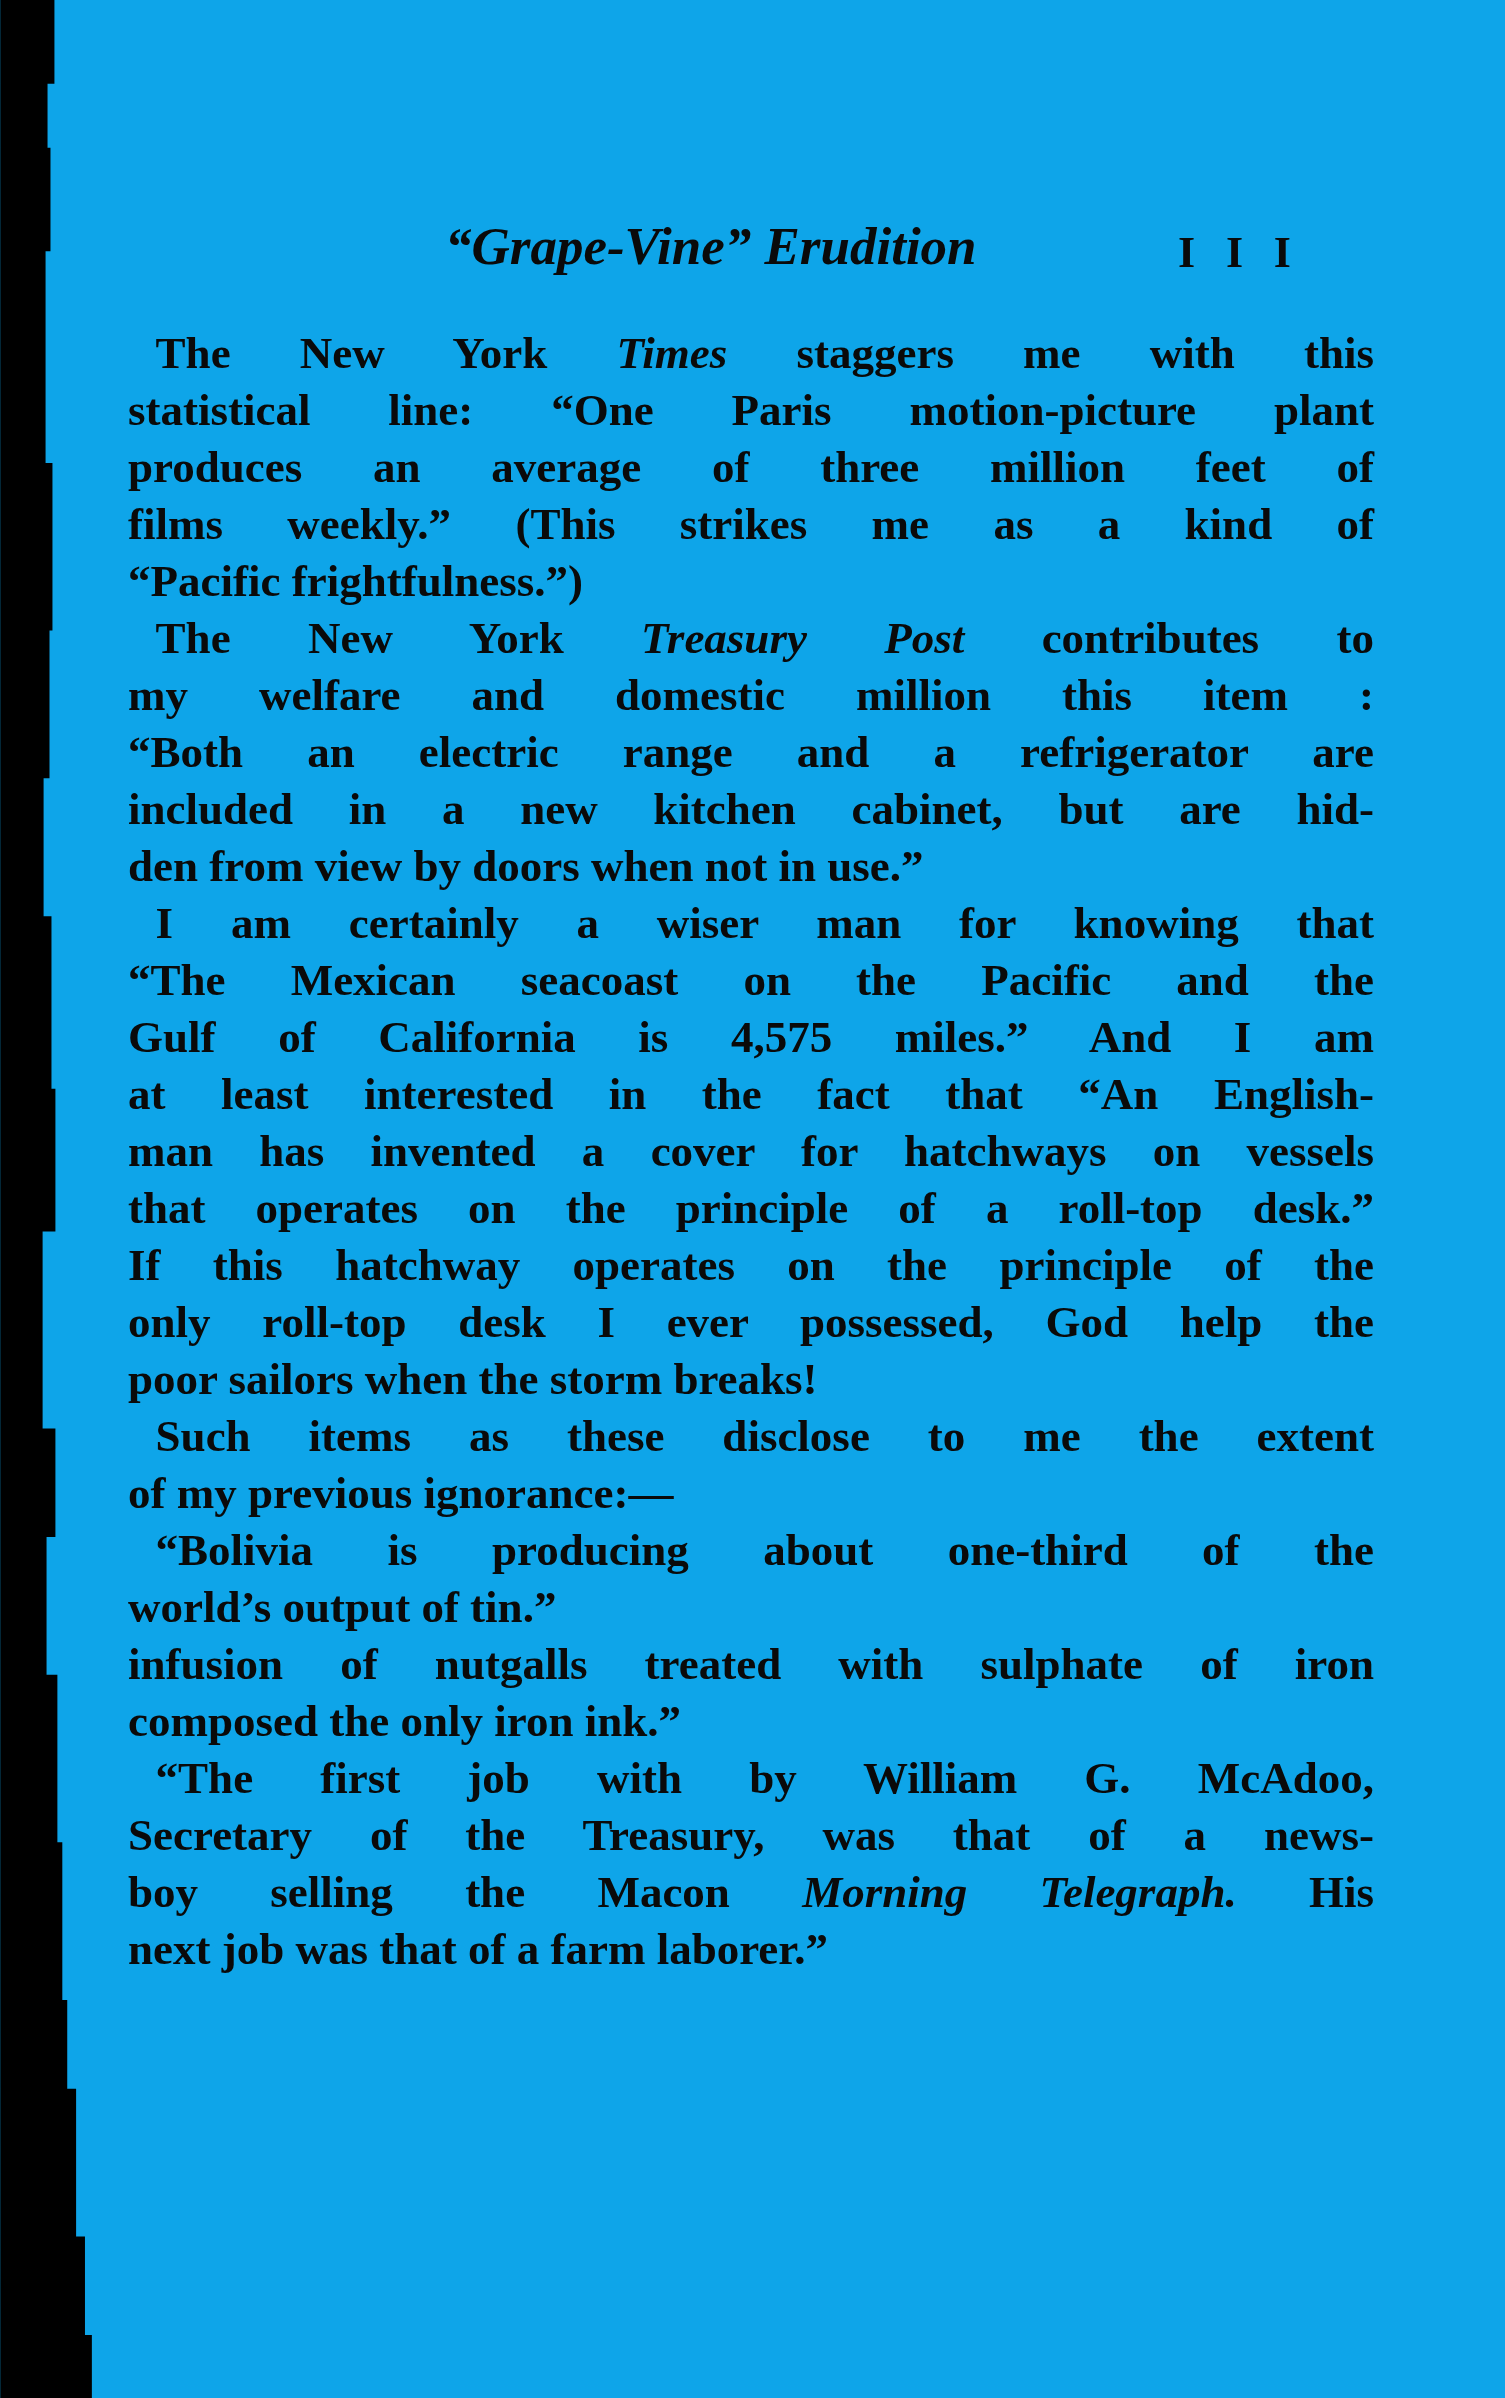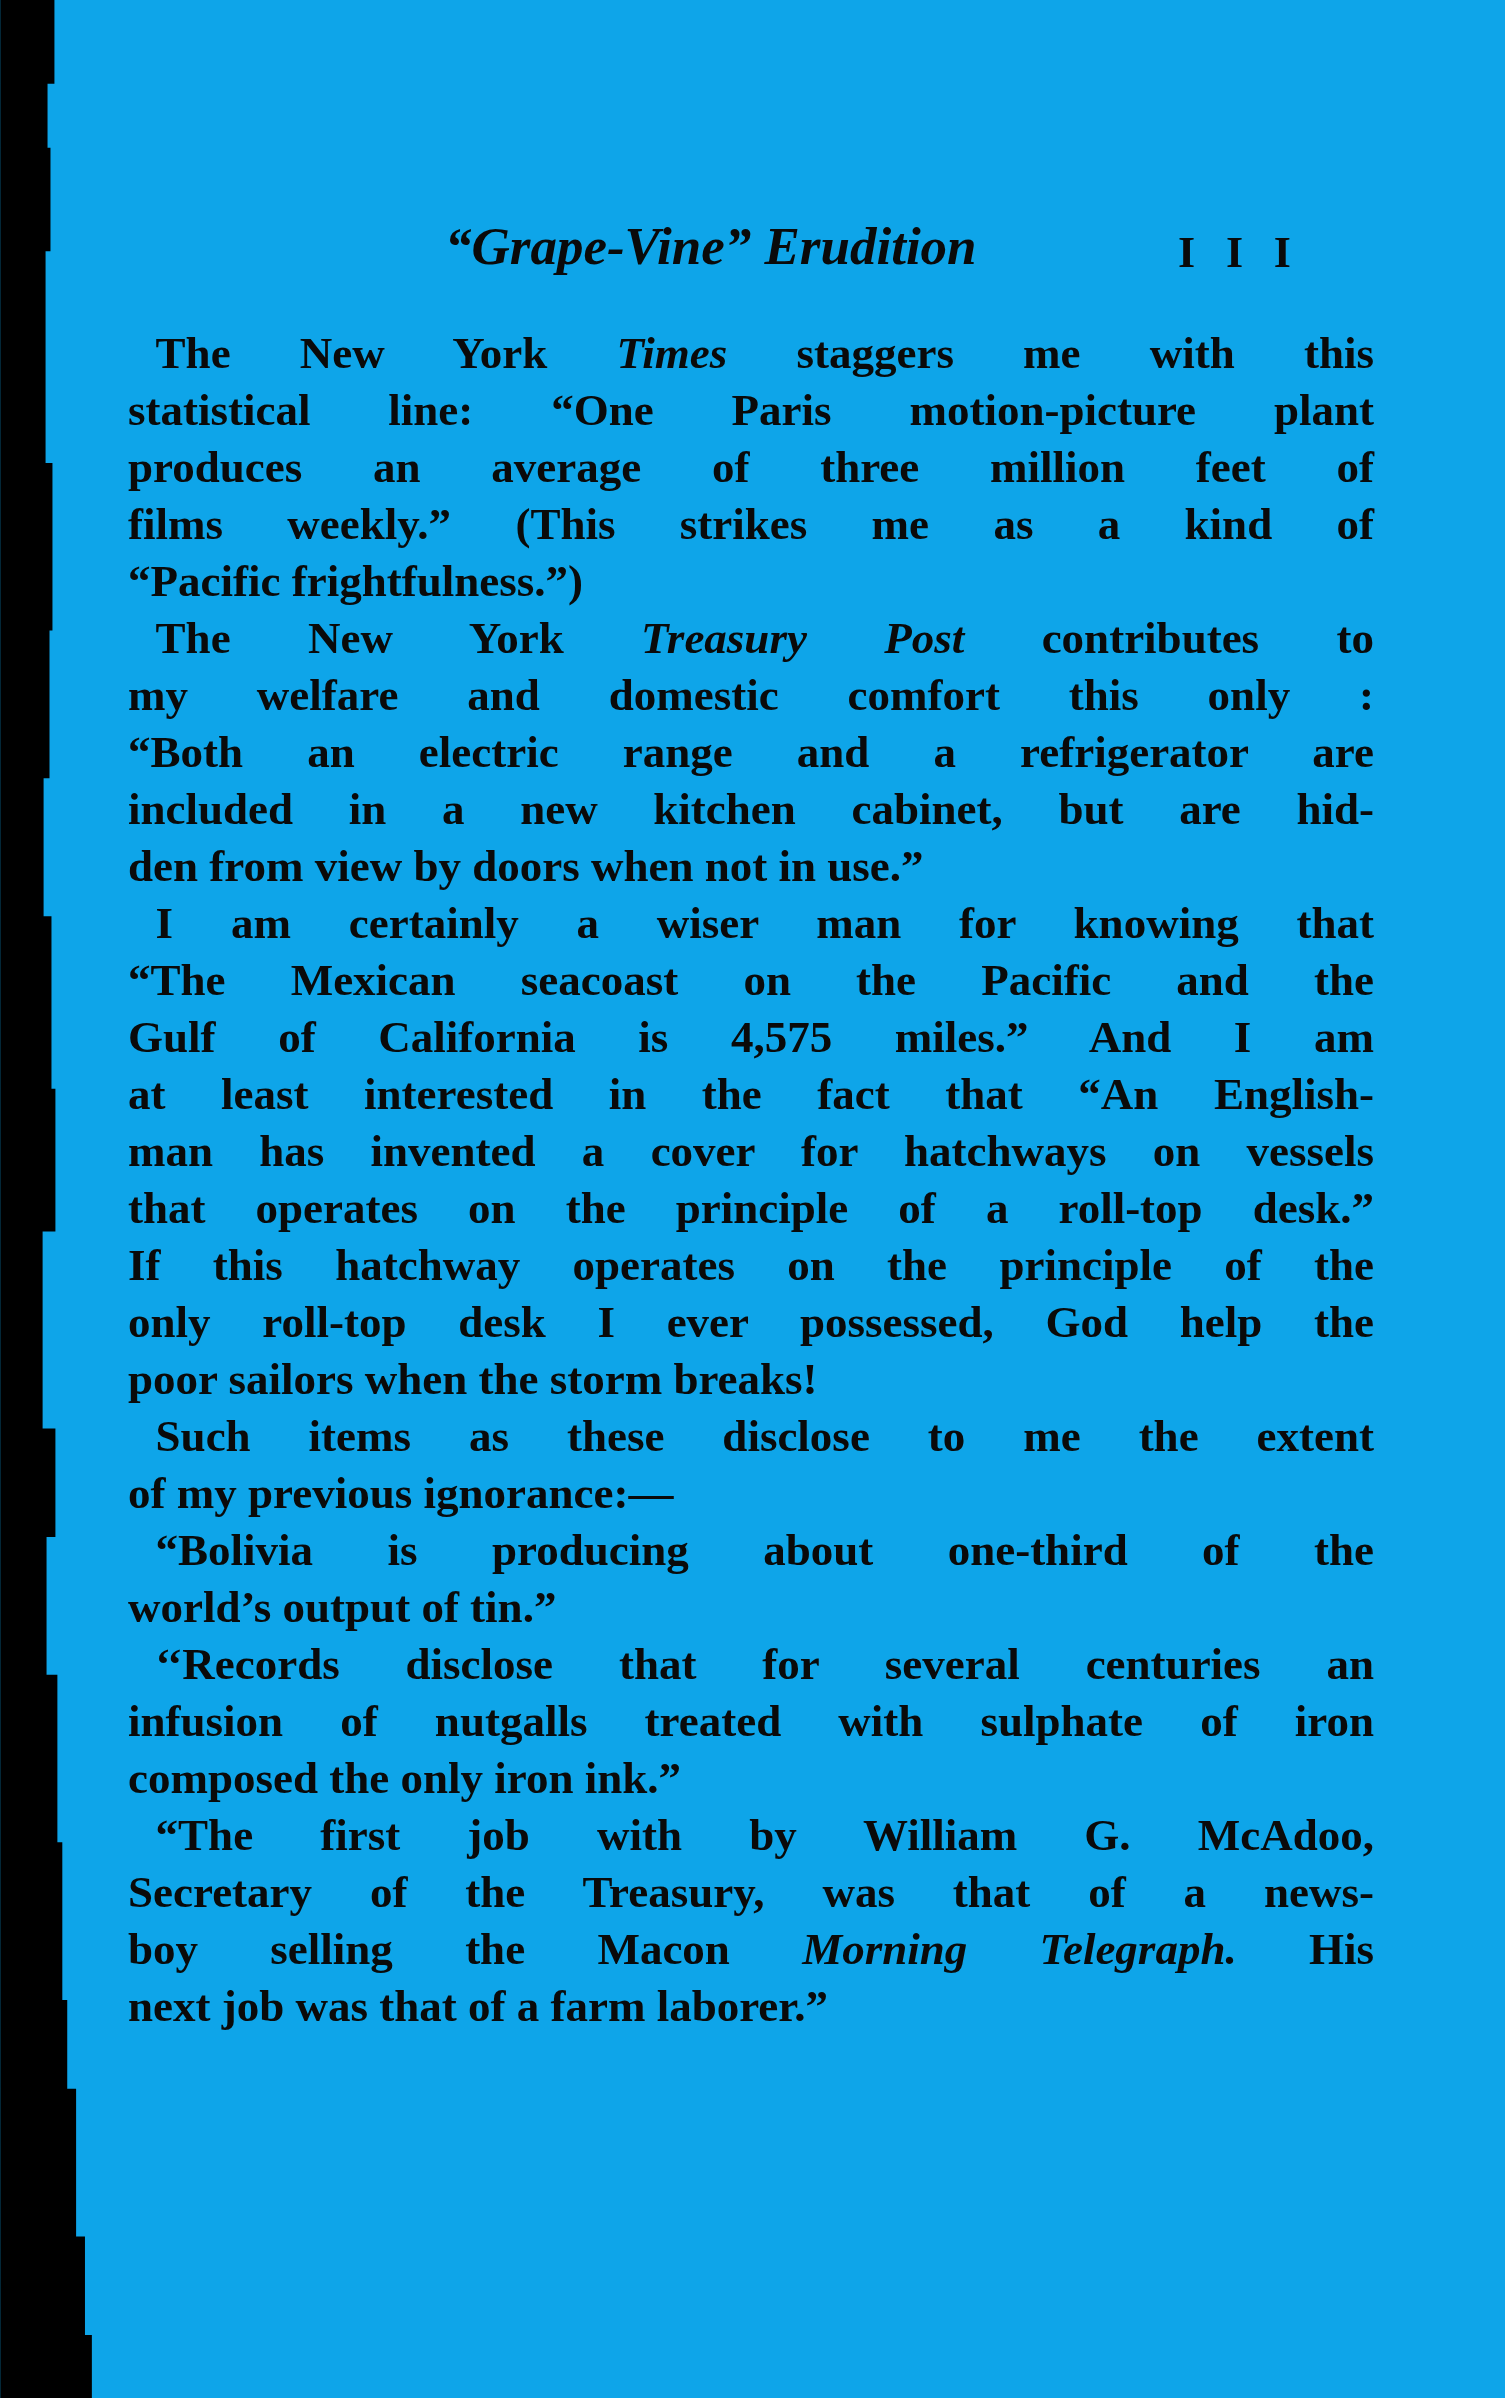"my welfare and domestic comfort" span { text: comfort this only -> million this item }
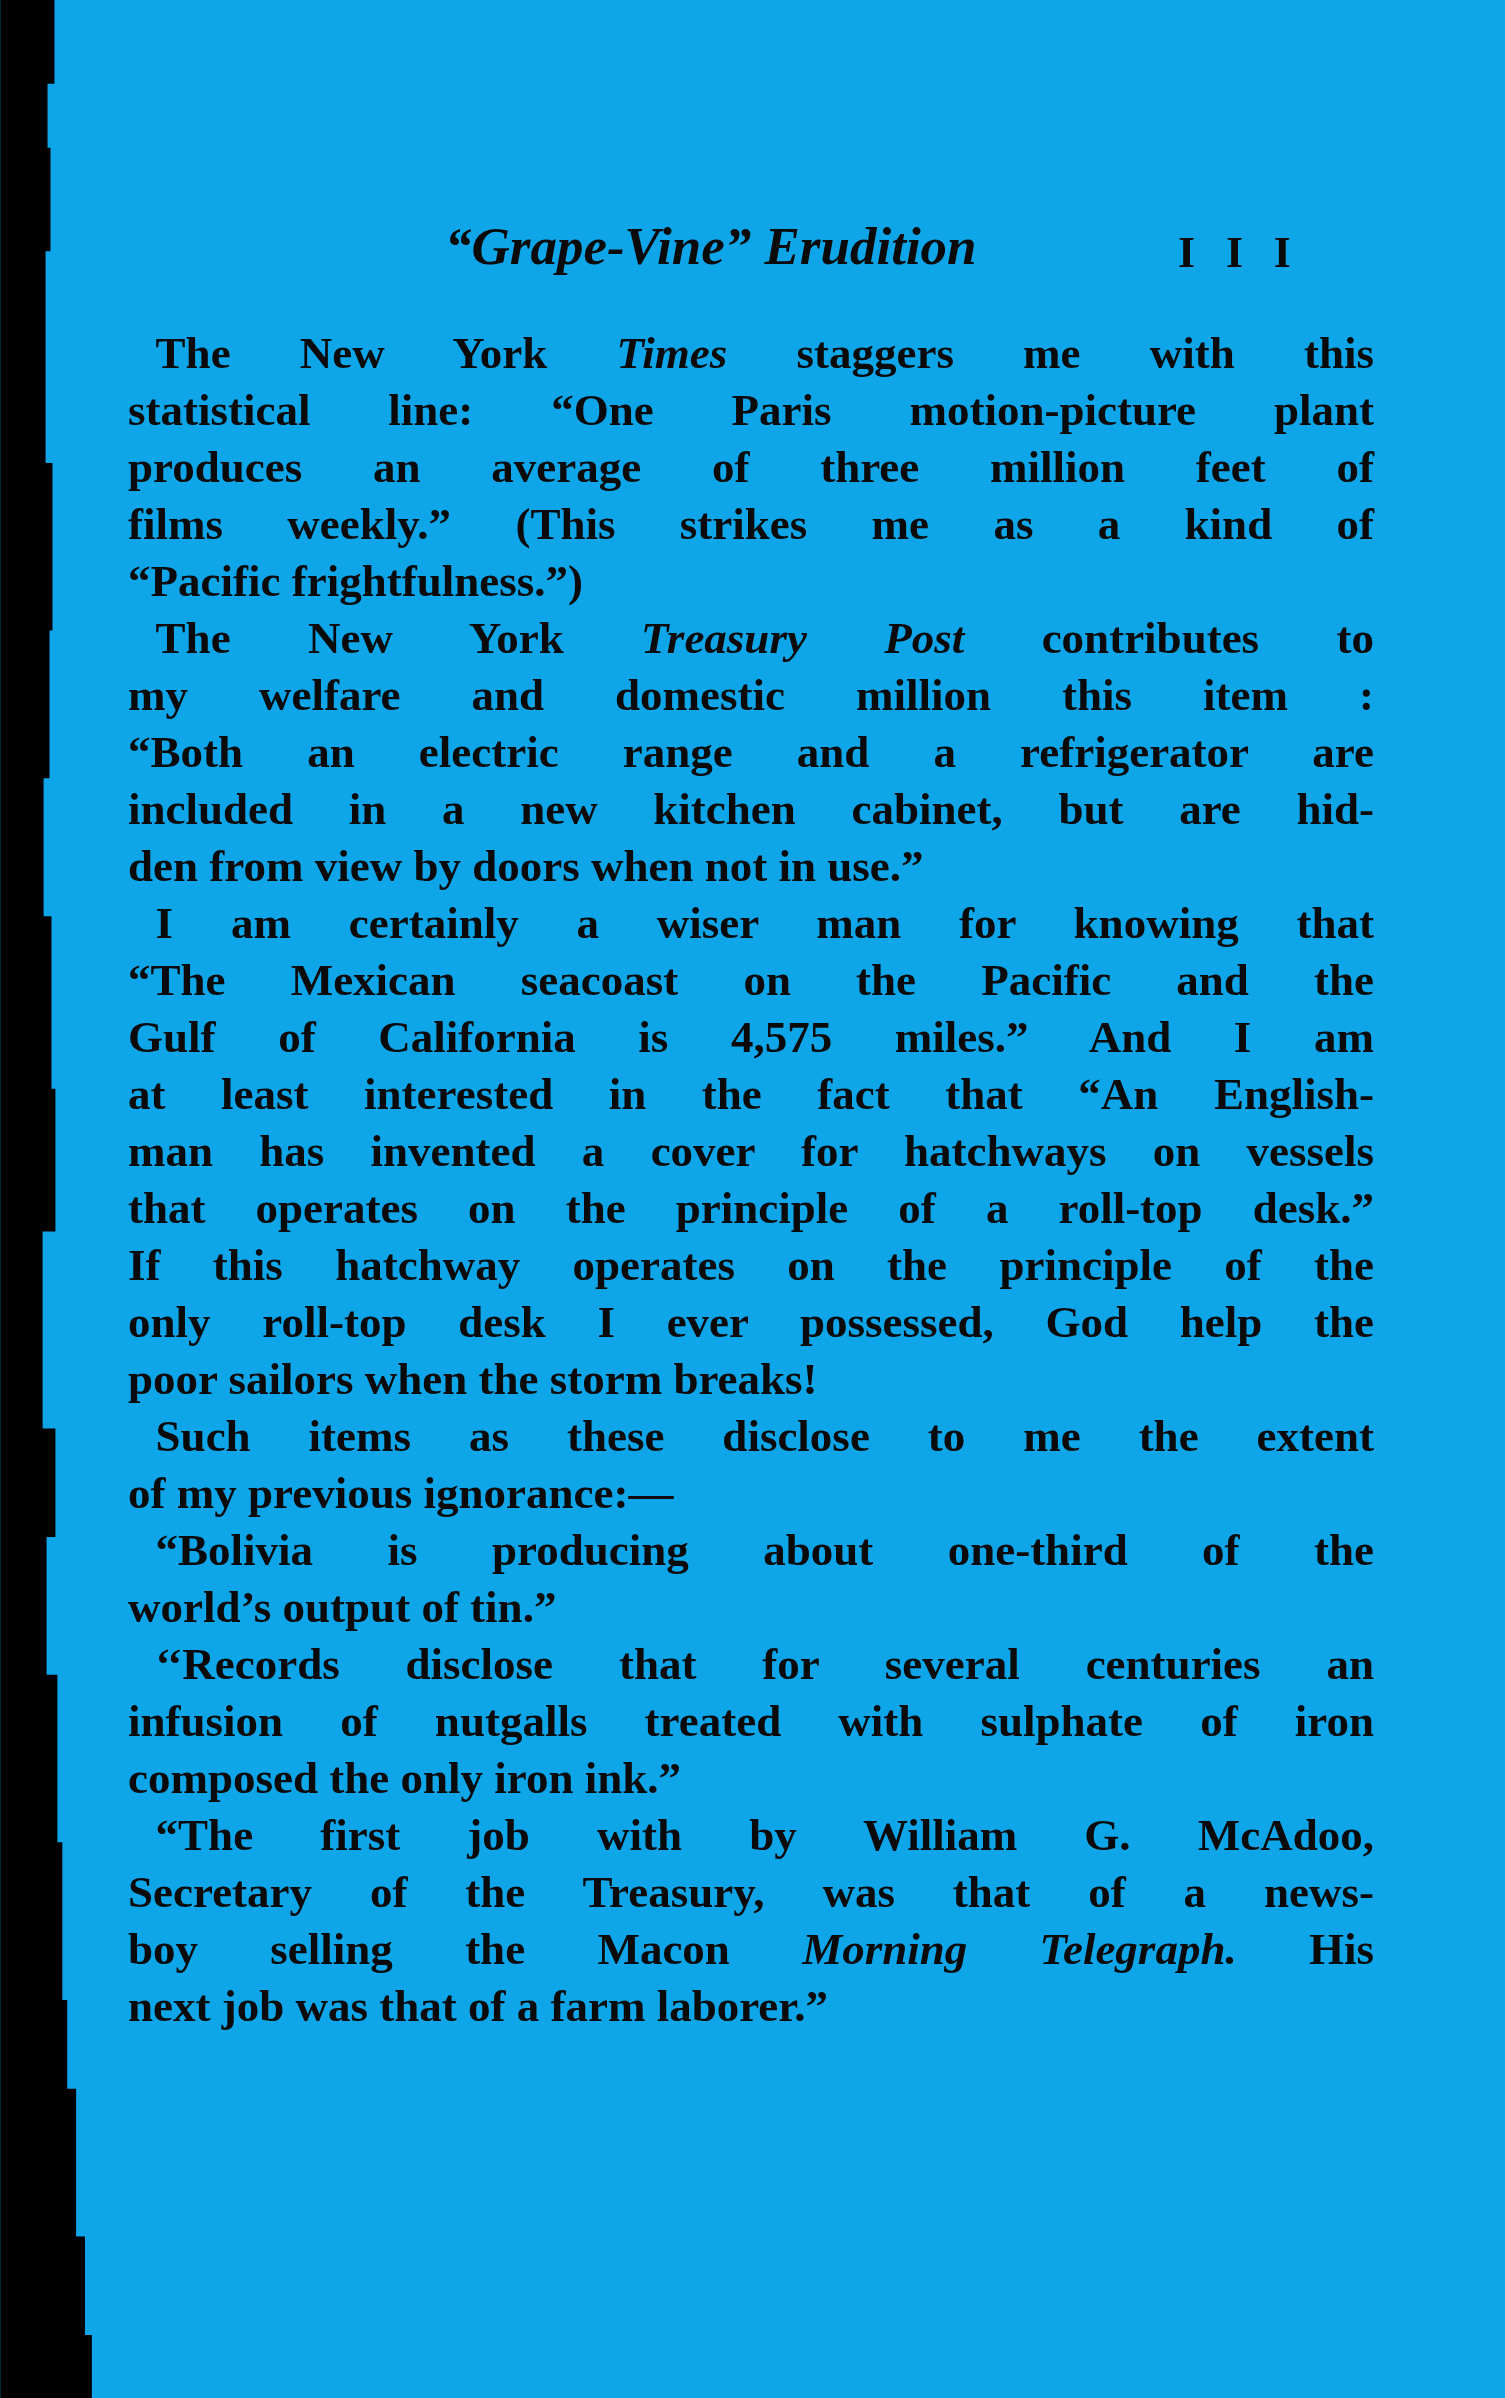"‘‘Records disclose that for several" div.line { html: <div><span>‘‘Records disclose that for several centuries an</span></div> -> none }
